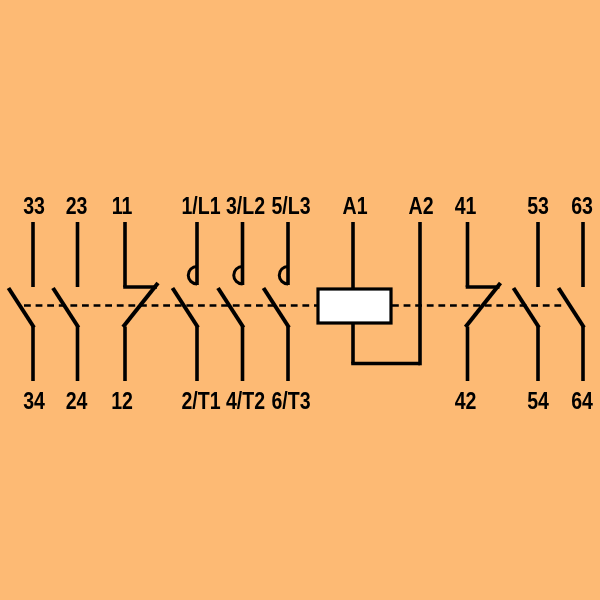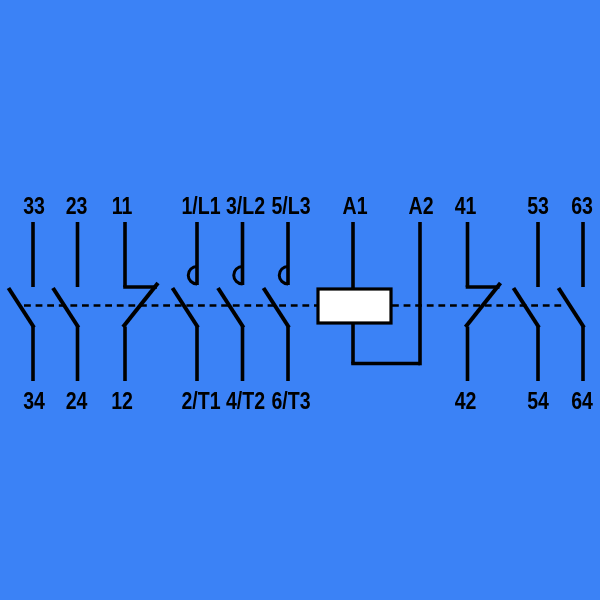"33" .stage { background: #3b82f6 -> #fdba74 }
